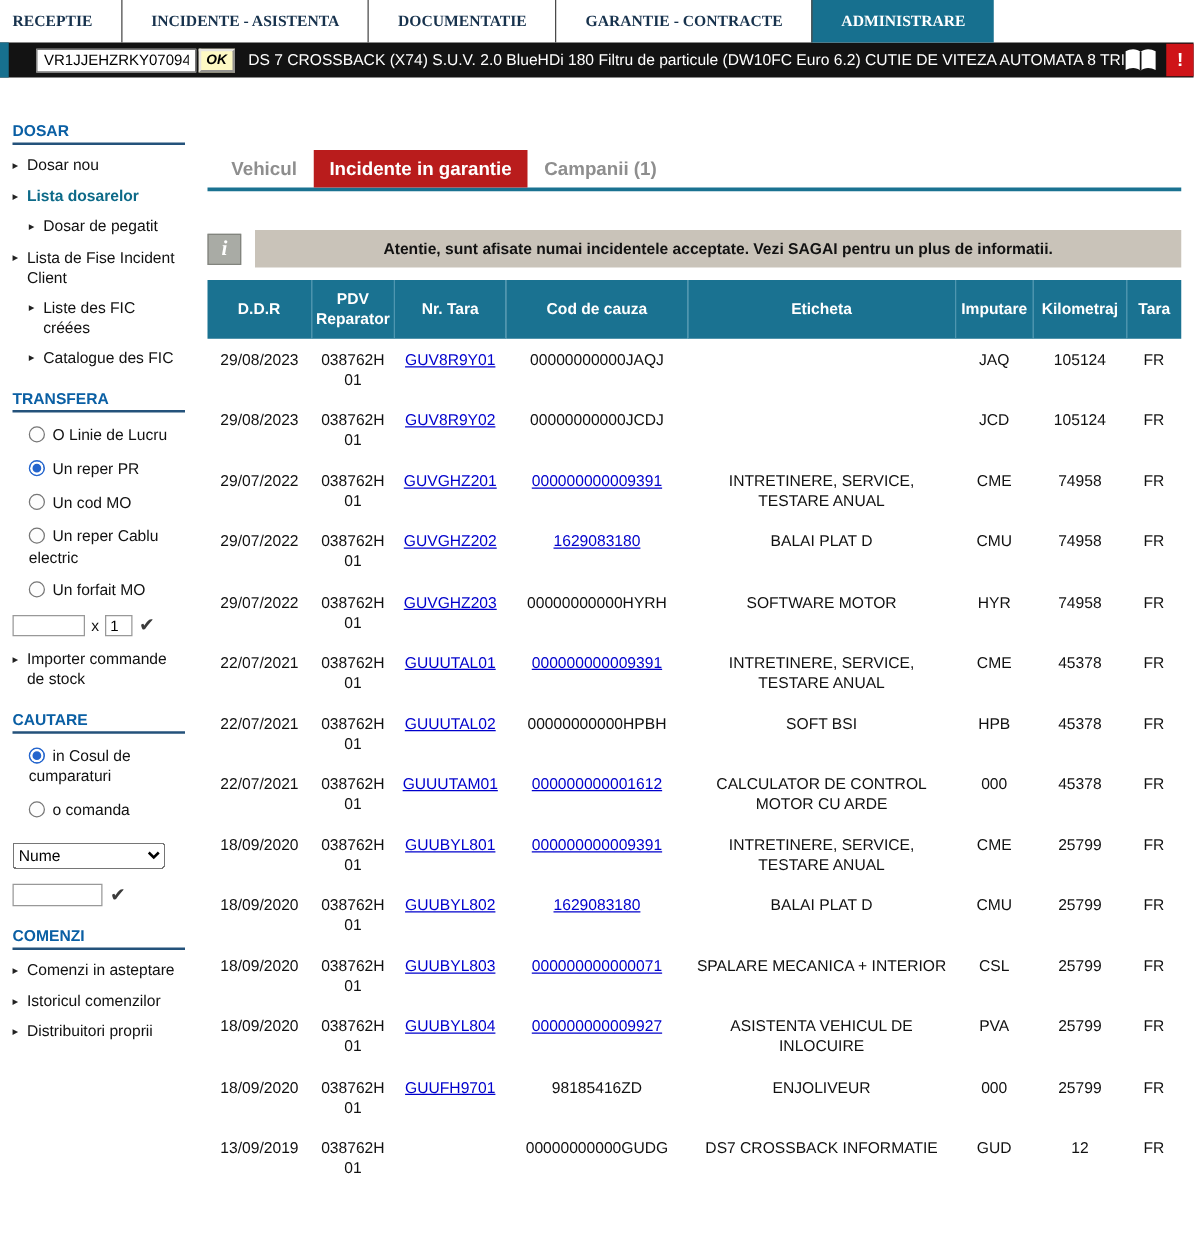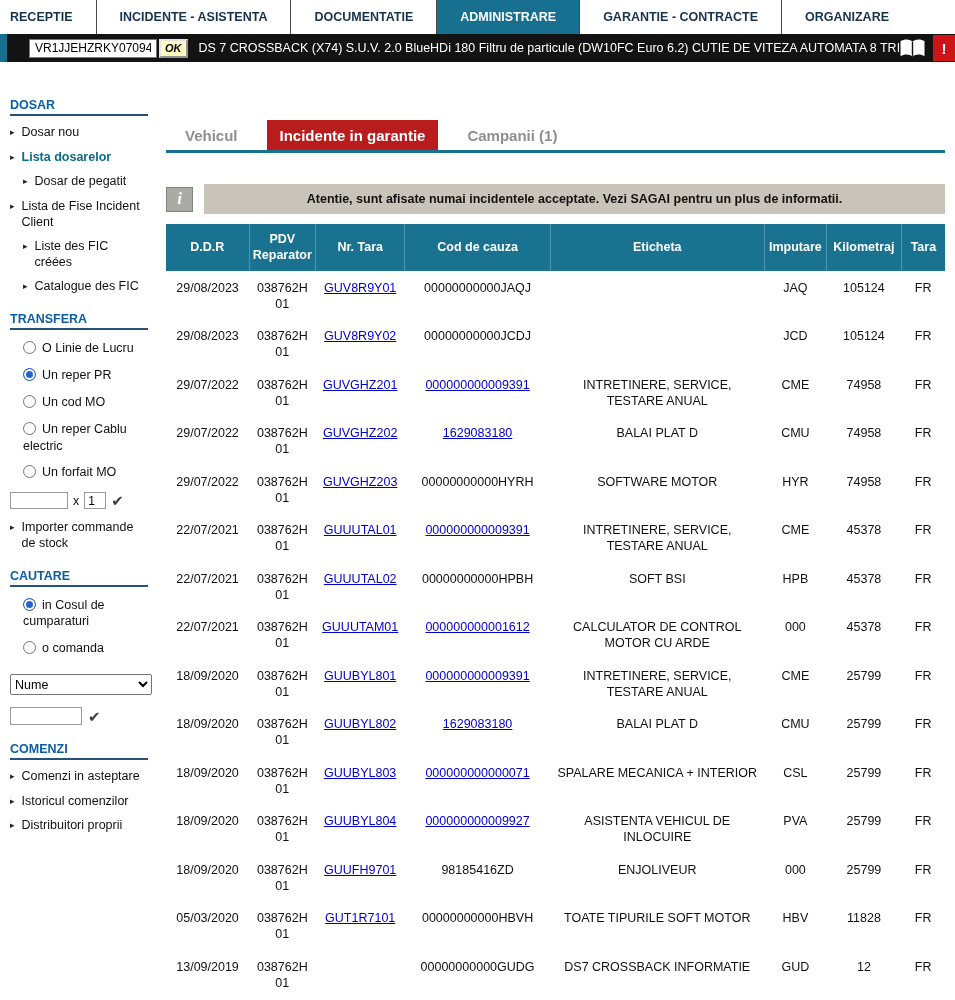"RECEPTIE" .nav-tab { font-family: none -> Liberation Serif, serif }
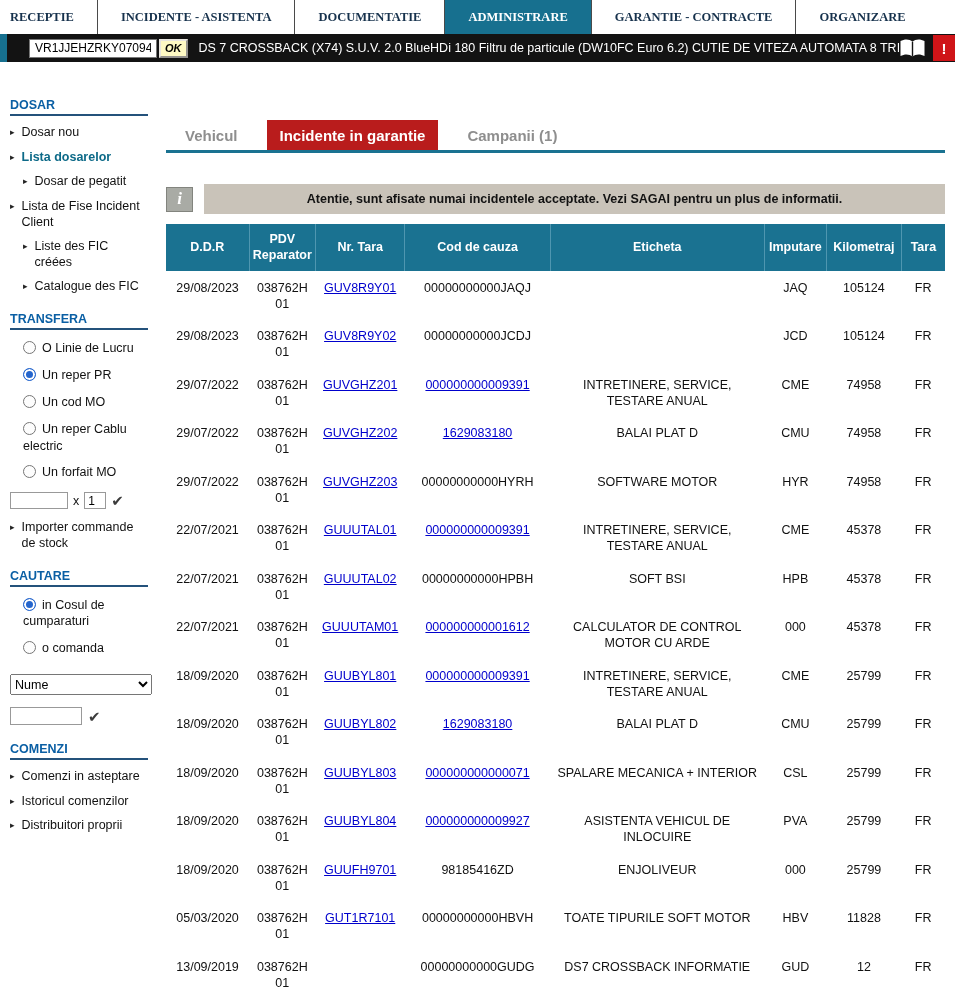"ADMINISTRARE" div.nav-tab { order: before "GARANTIE - CONTRACTE" -> after "GARANTIE - CONTRACTE" }
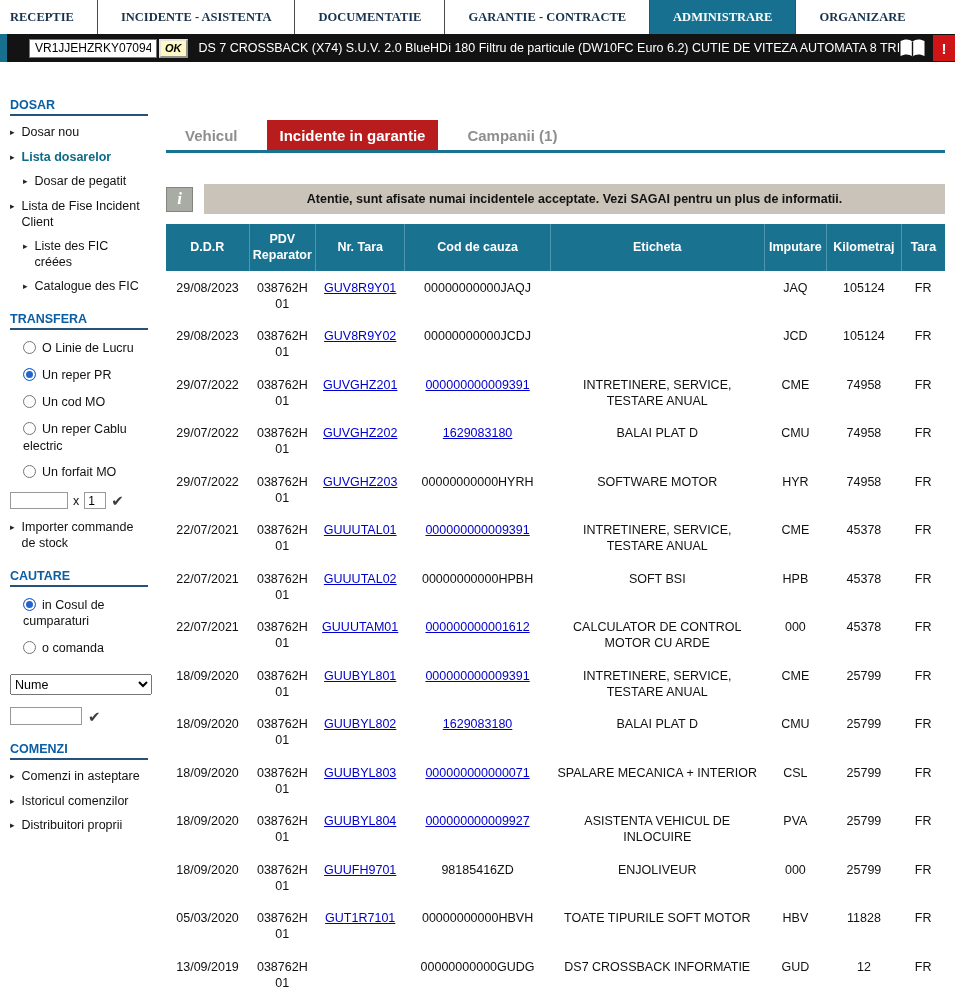"ORGANIZARE" div.nav-tab { html: <div>ORGANIZARE</div> -> none }
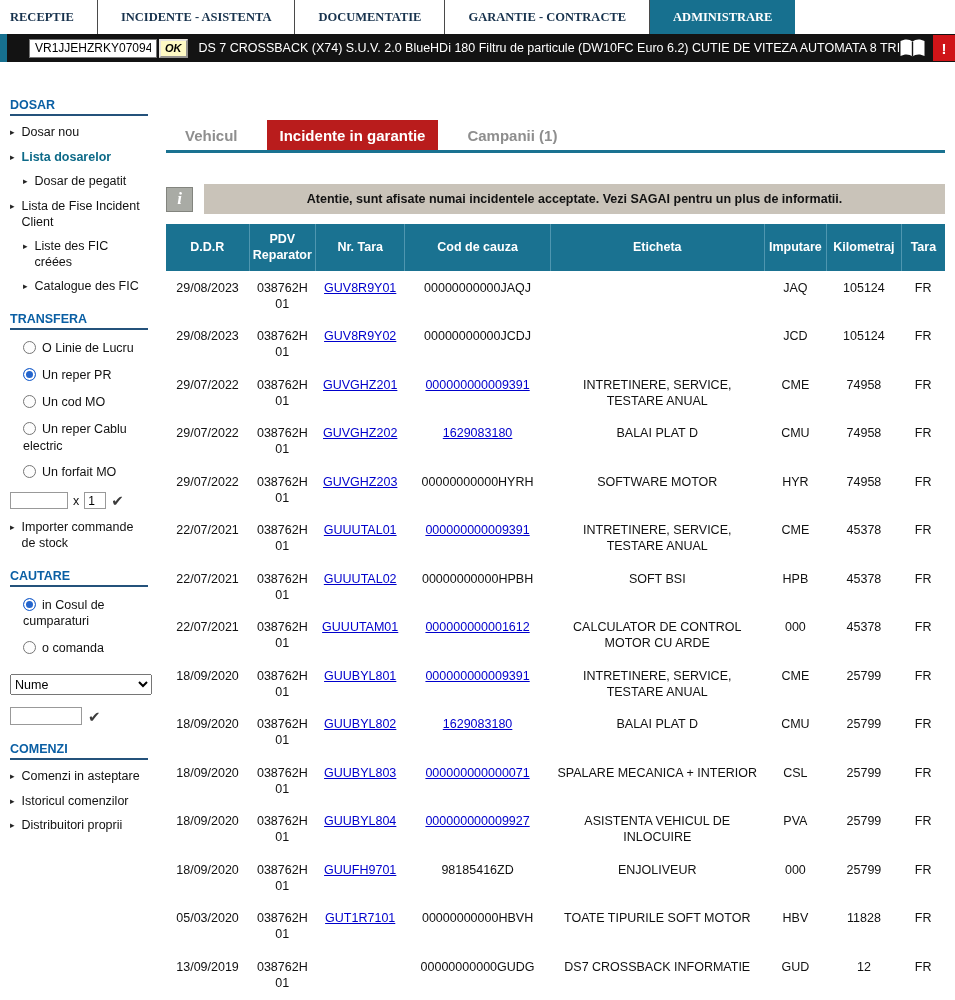"Vehicul" .tabs-row { gap: 16px -> none }
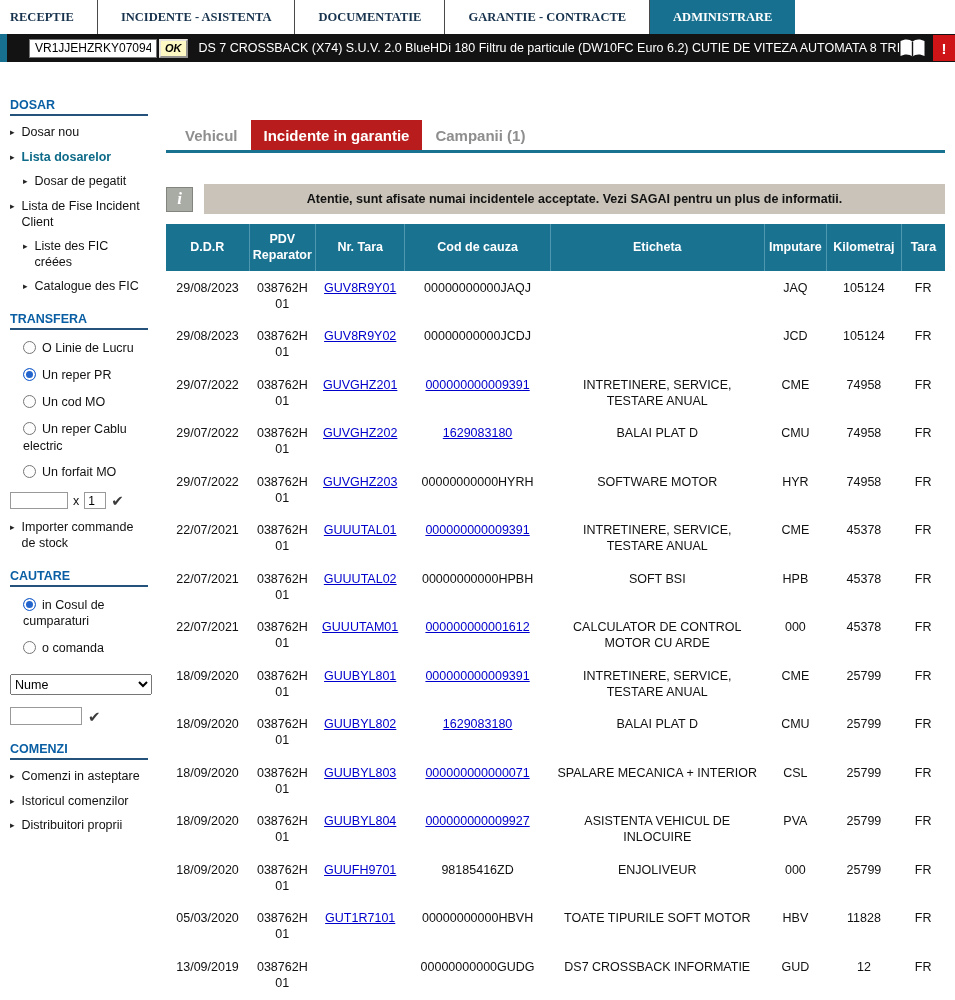"Nume" select.nume { width: 142px -> 122px }
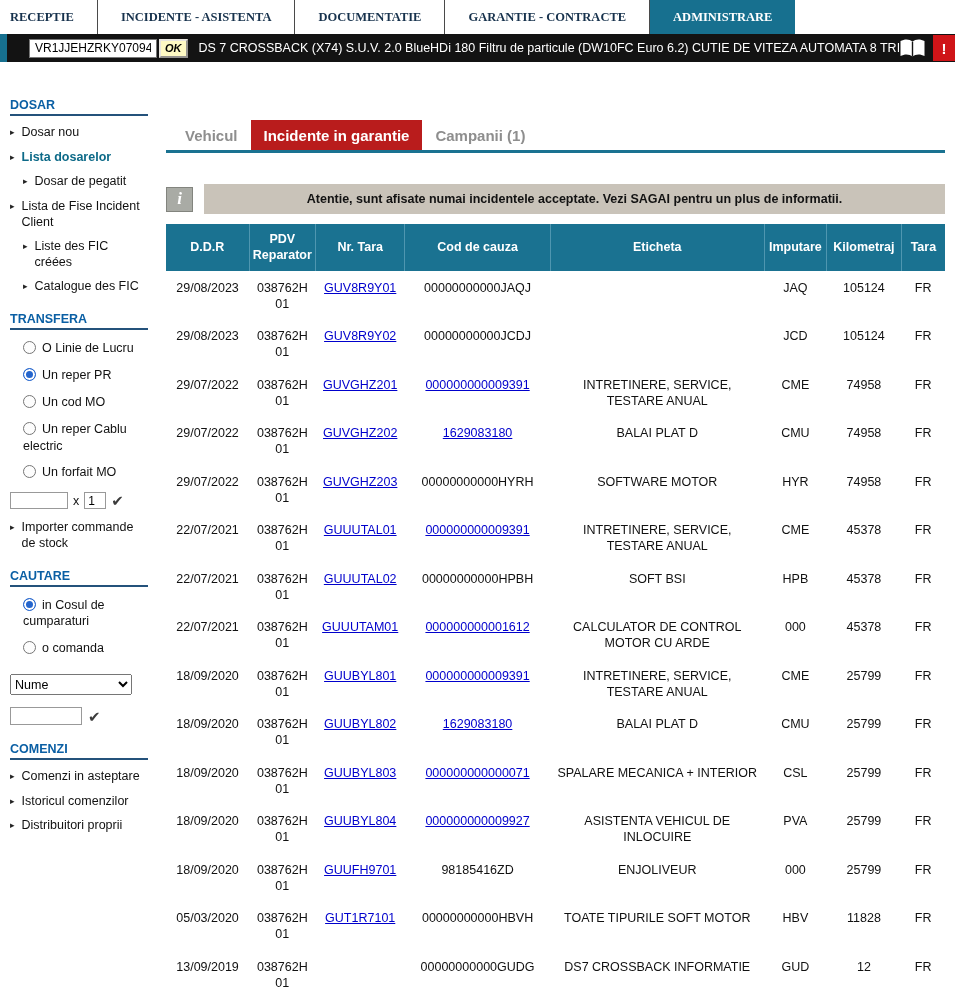"05/03/2020" tr { html: <tr> <td>05/03/2020</td> <td>038762H 01</td> <td><a>GUT1R7101</a></td> <td>00000000000HBVH</td> <td>TOATE TIPURILE SOFT MOTOR</td> <td>HBV</td> <td>11828</td> <td>FR</td> </tr> -> none }
